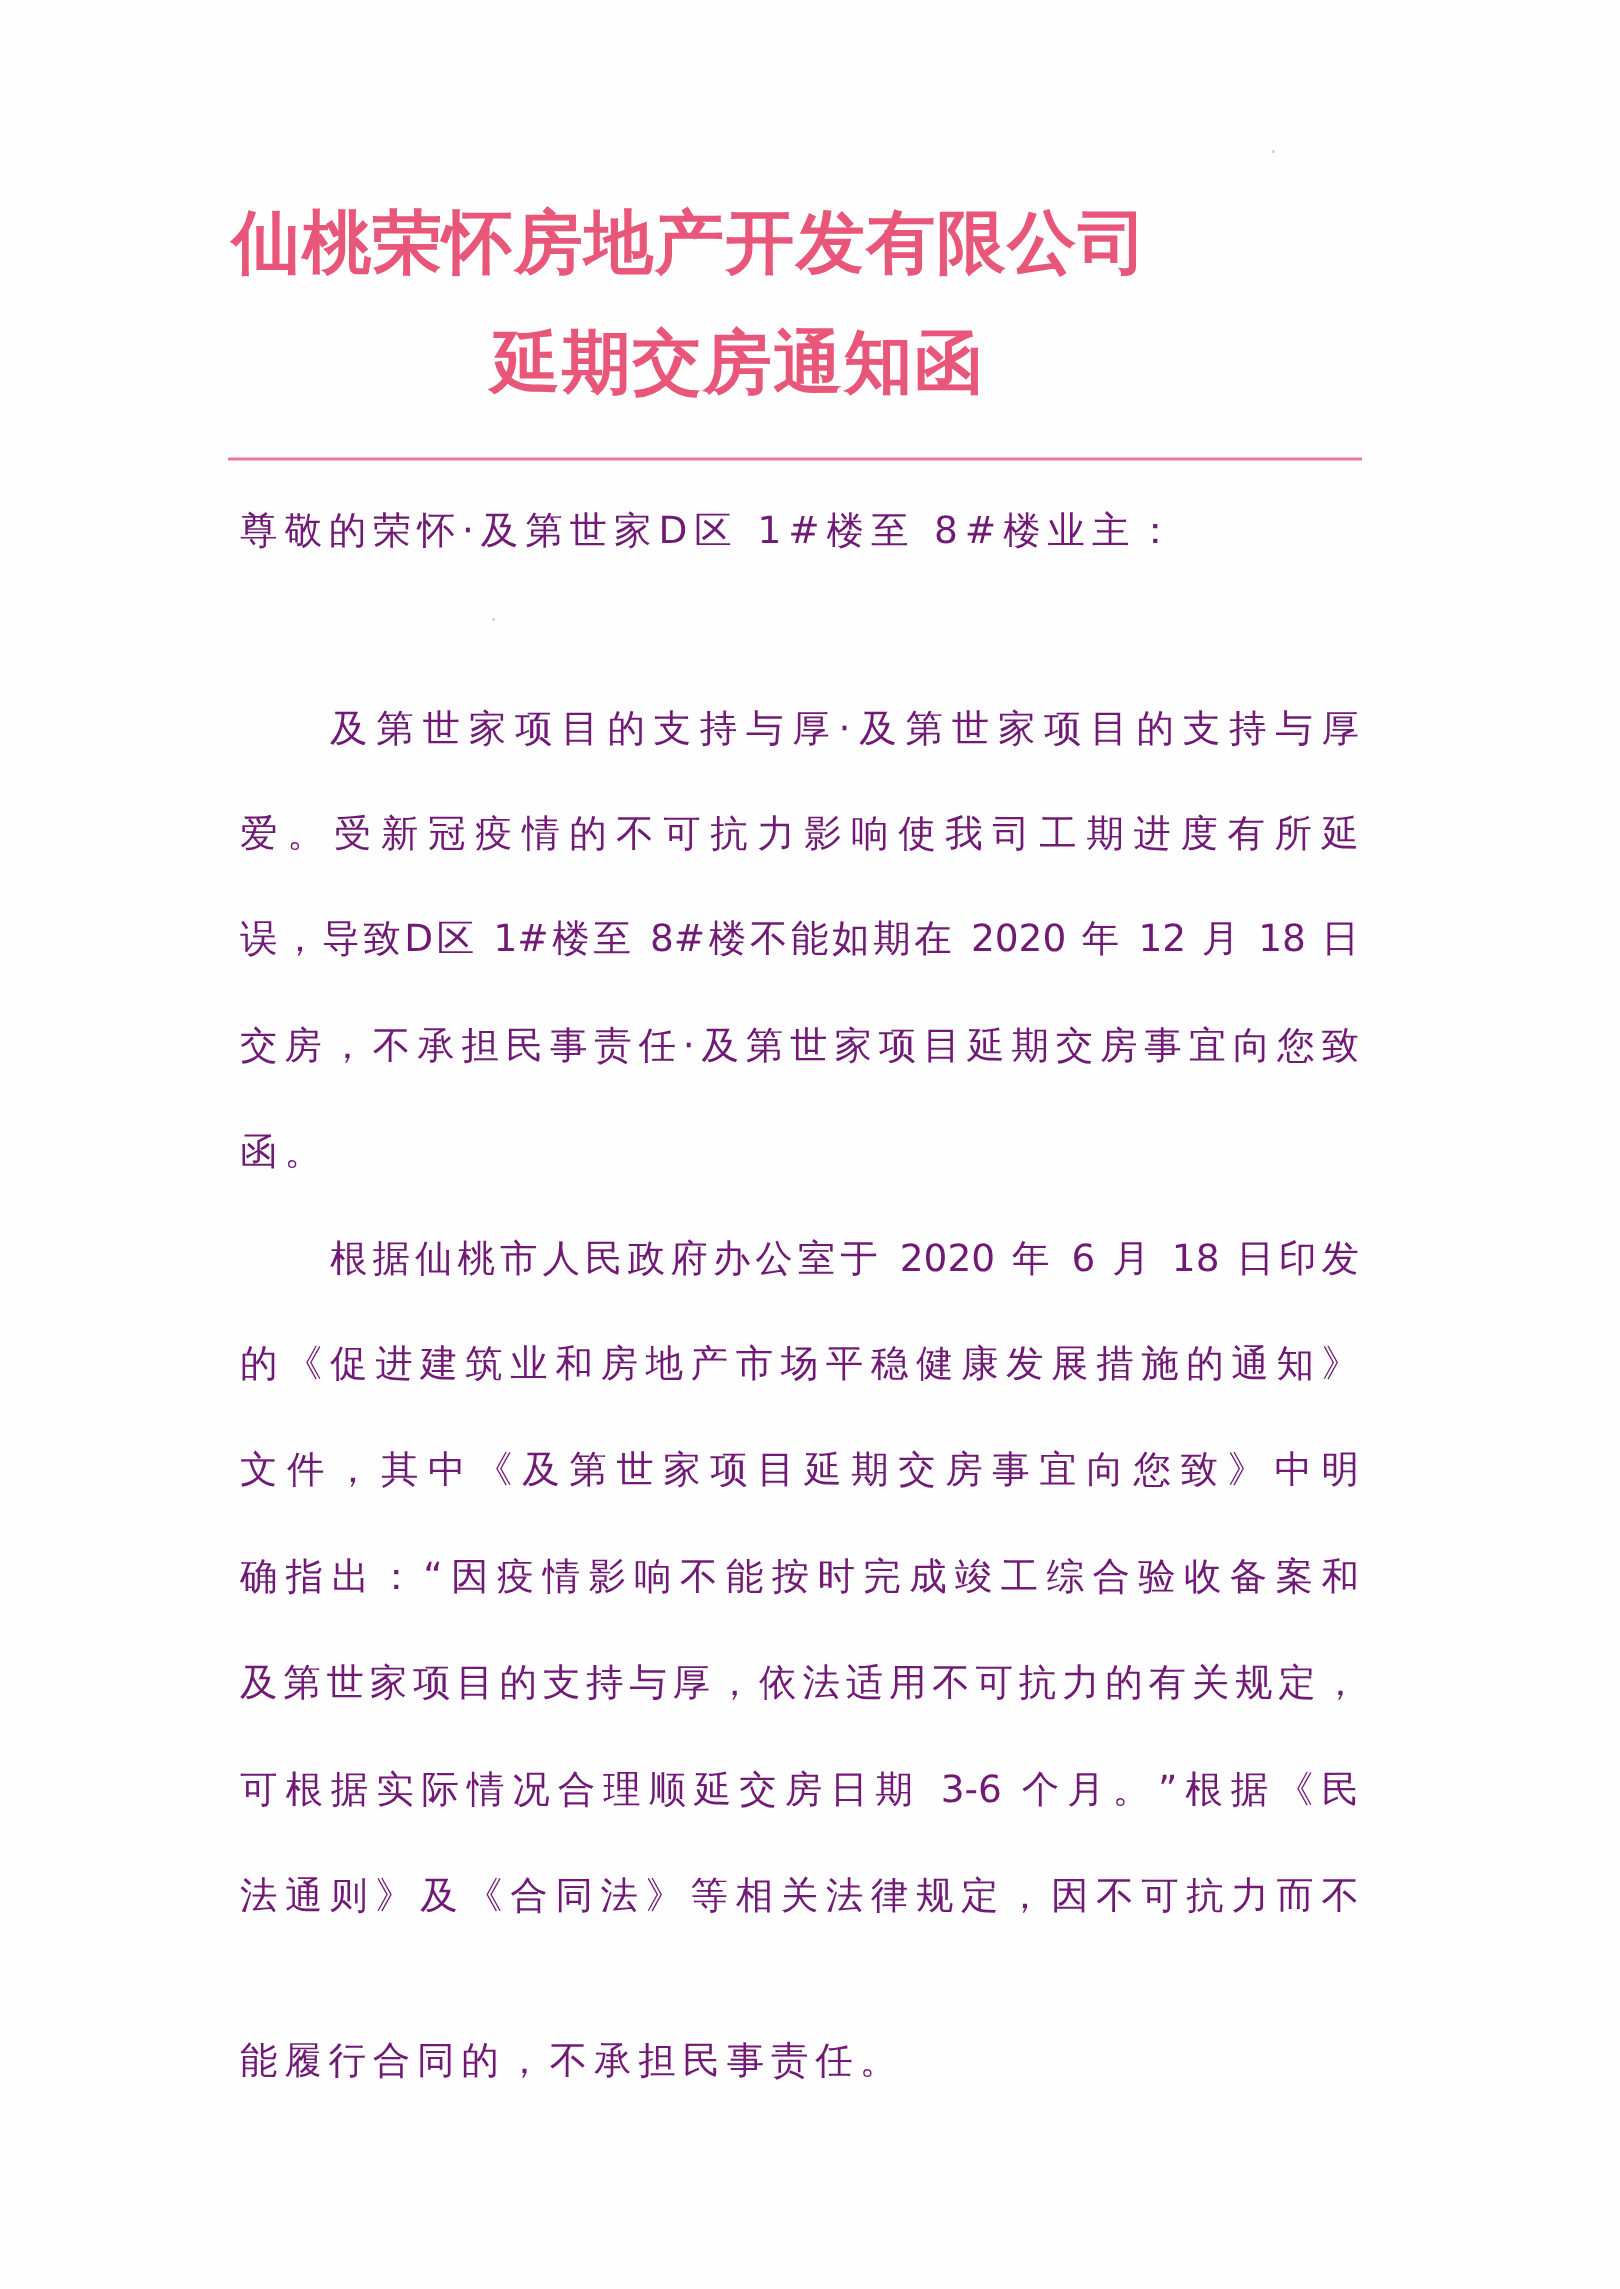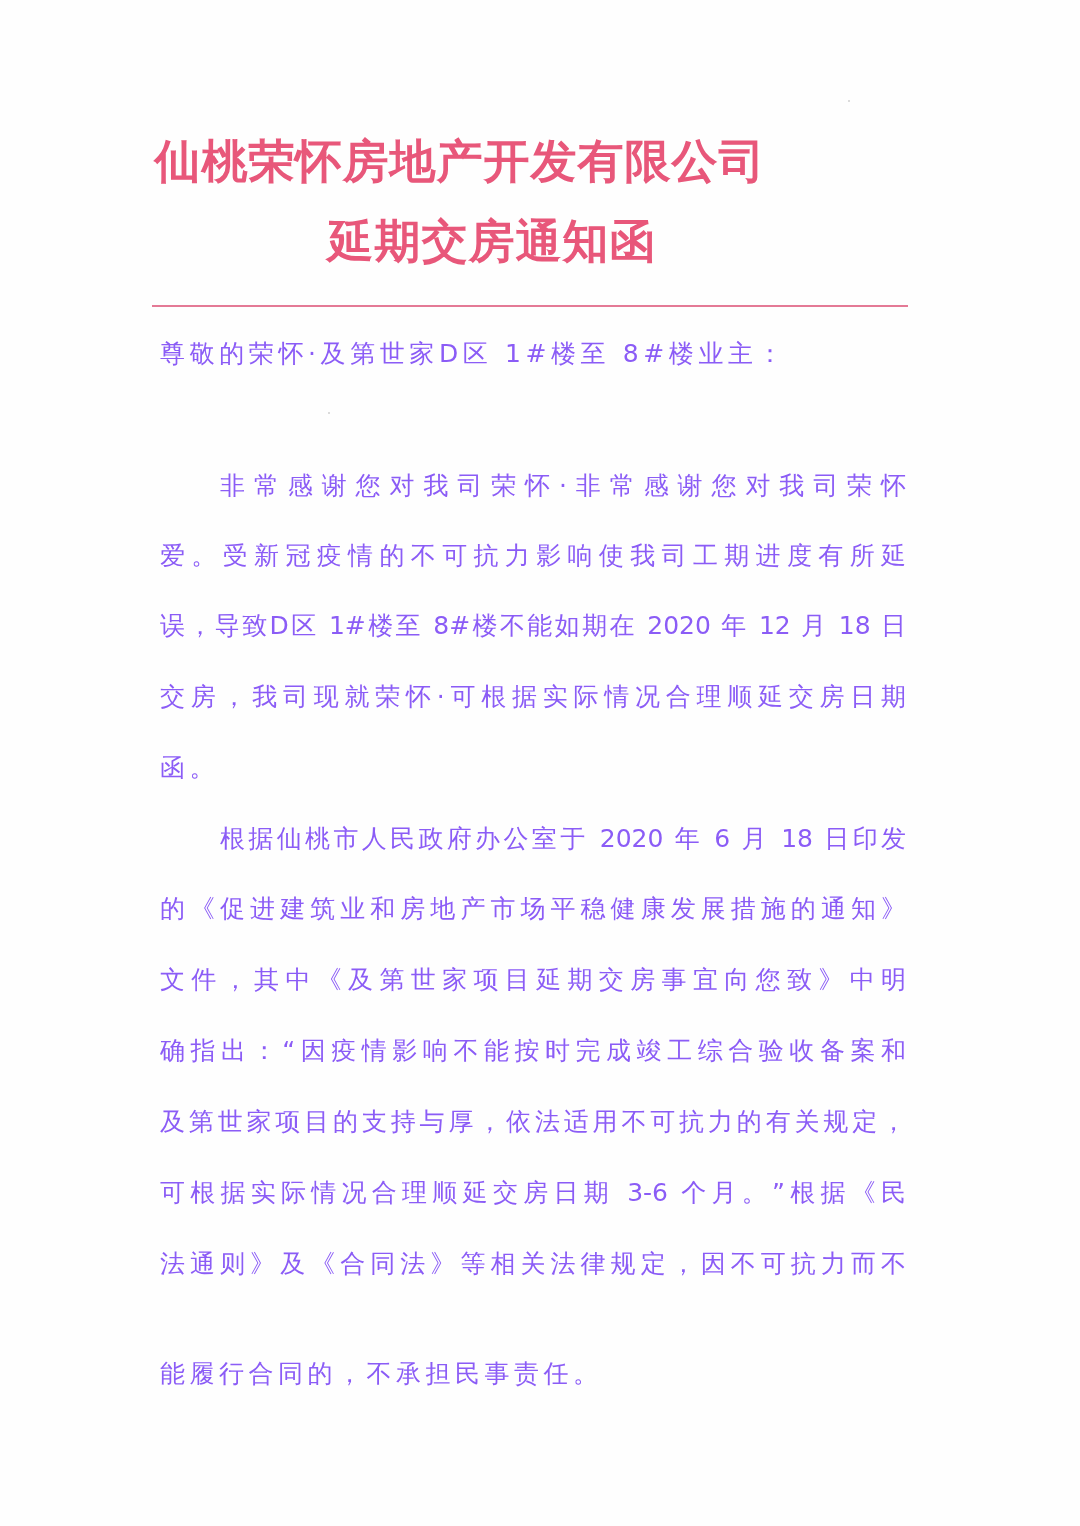"尊敬的荣怀·及第世家D区 1#楼至 8#楼业主：" .text-line { color: #8b5cf6 -> #701a75 }
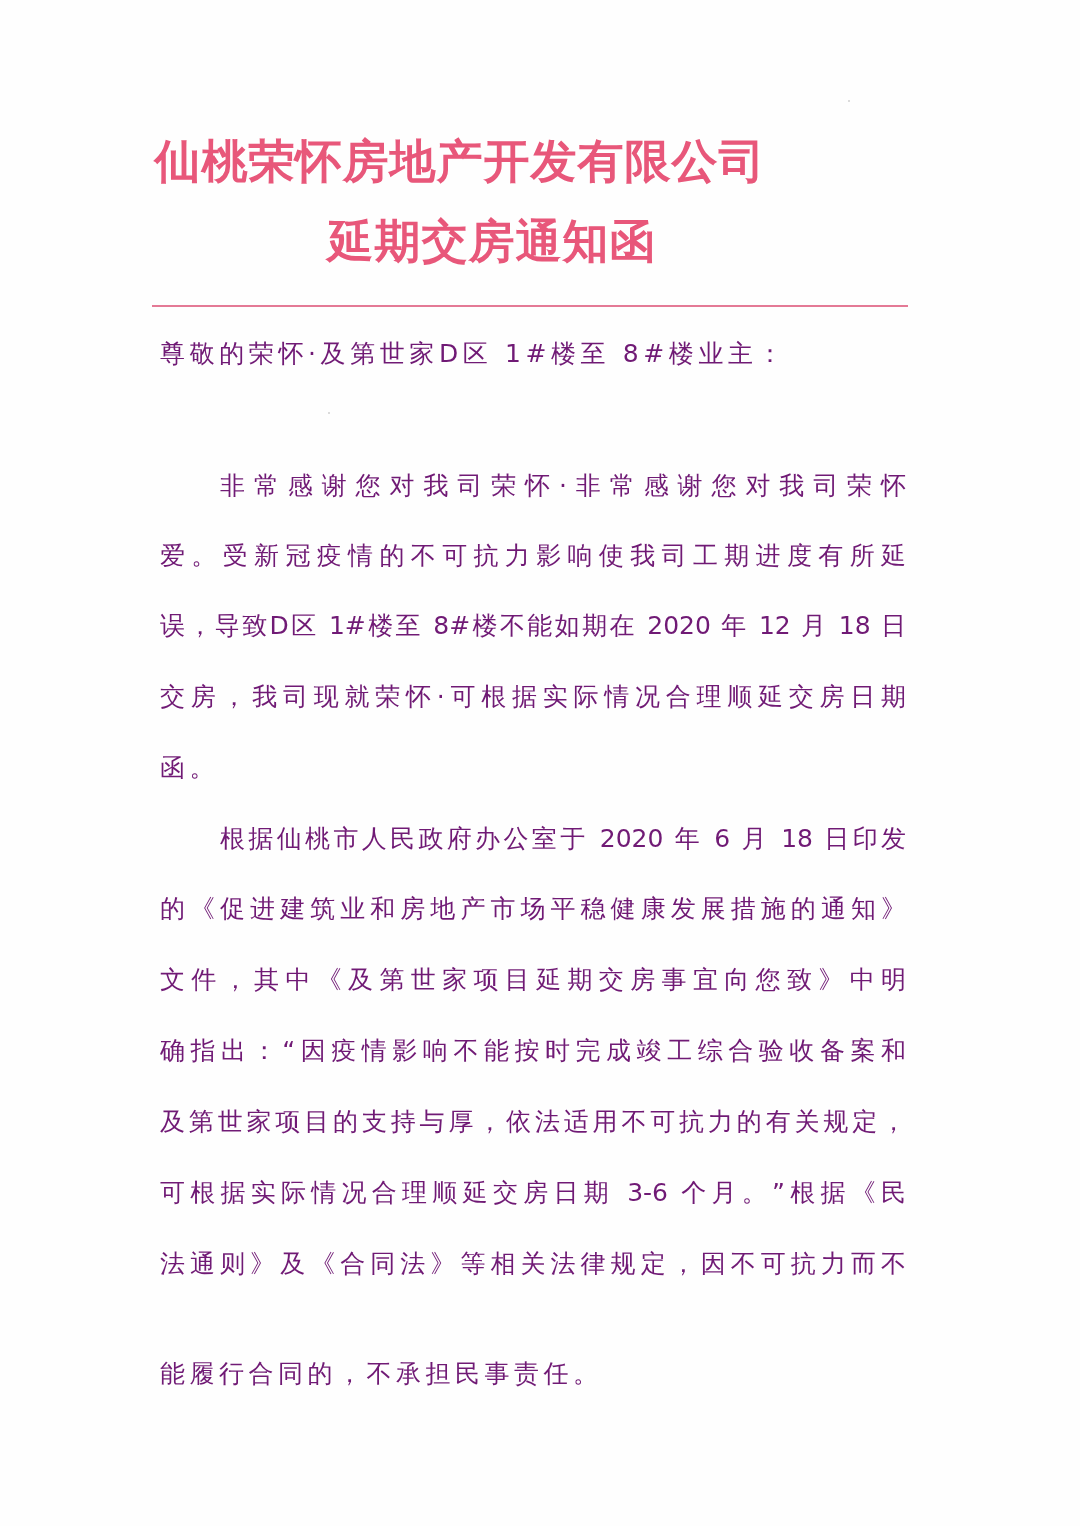"非常感谢您对我司荣怀·非常感谢您对我司荣怀" div.text-line { text: 非常感谢您对我司荣怀·非常感谢您对我司荣怀 -> 及第世家项目的支持与厚·及第世家项目的支持与厚 }
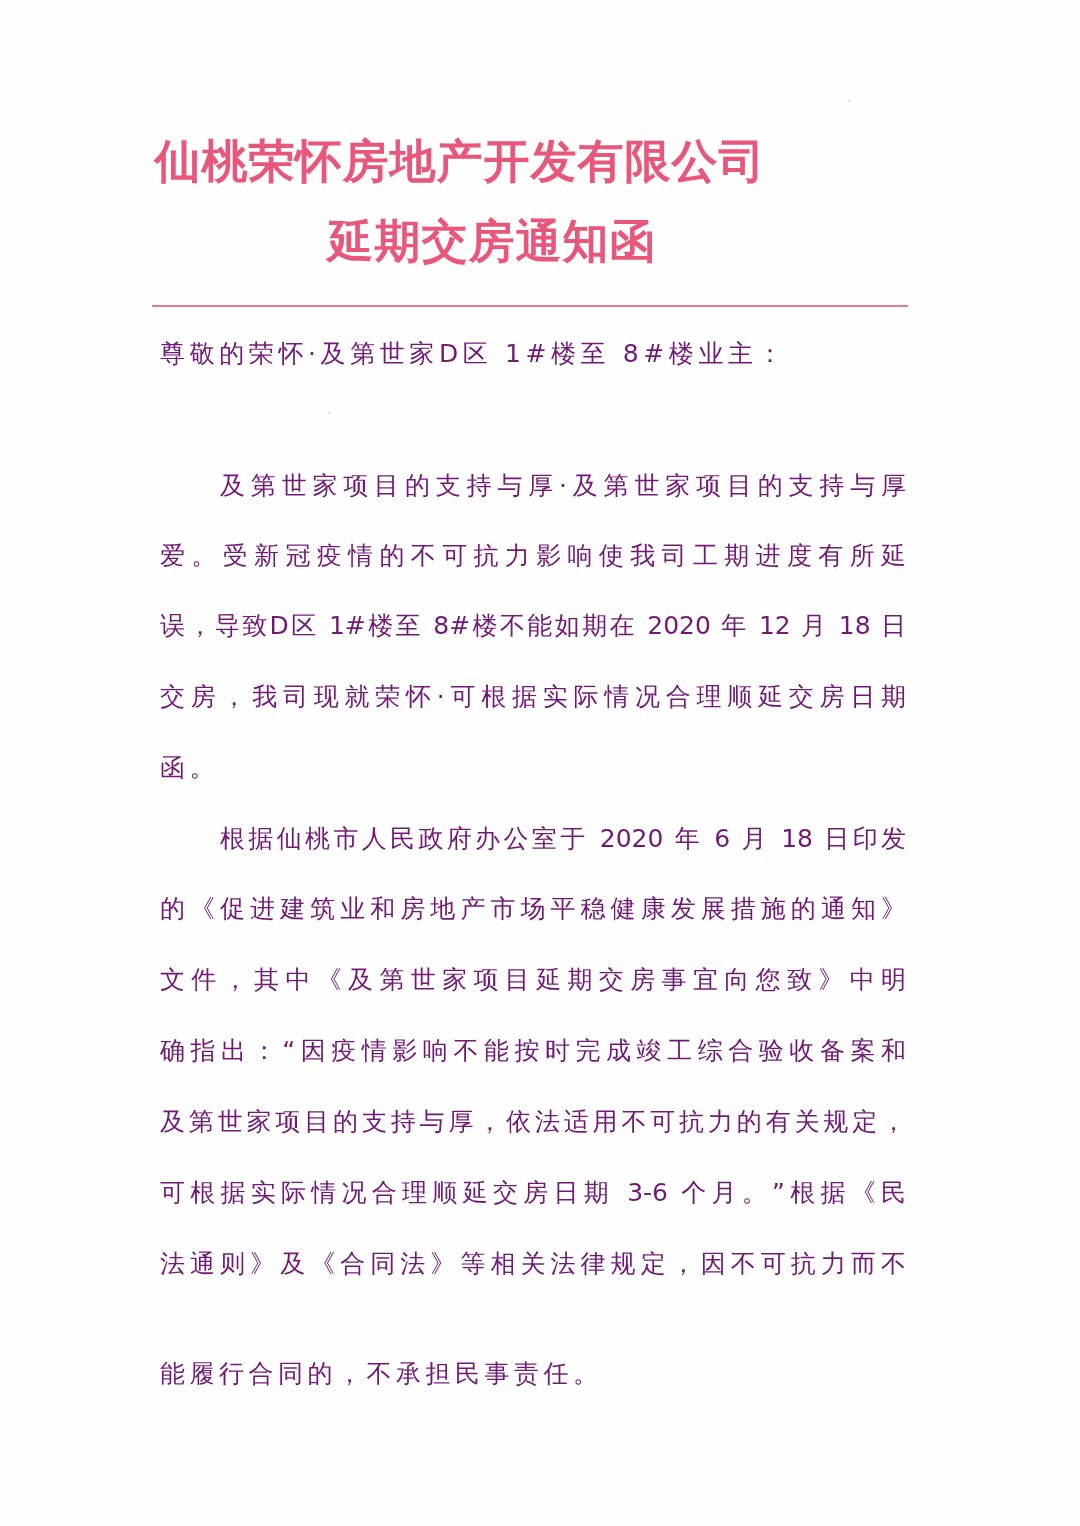"交房，我司现就荣怀·可根据实际情况合理顺延交房日期" div.text-line { text: 我司现就荣怀·可根据实际情况合理顺延交房日期 -> 不承担民事责任·及第世家项目延期交房事宜向您致 }
